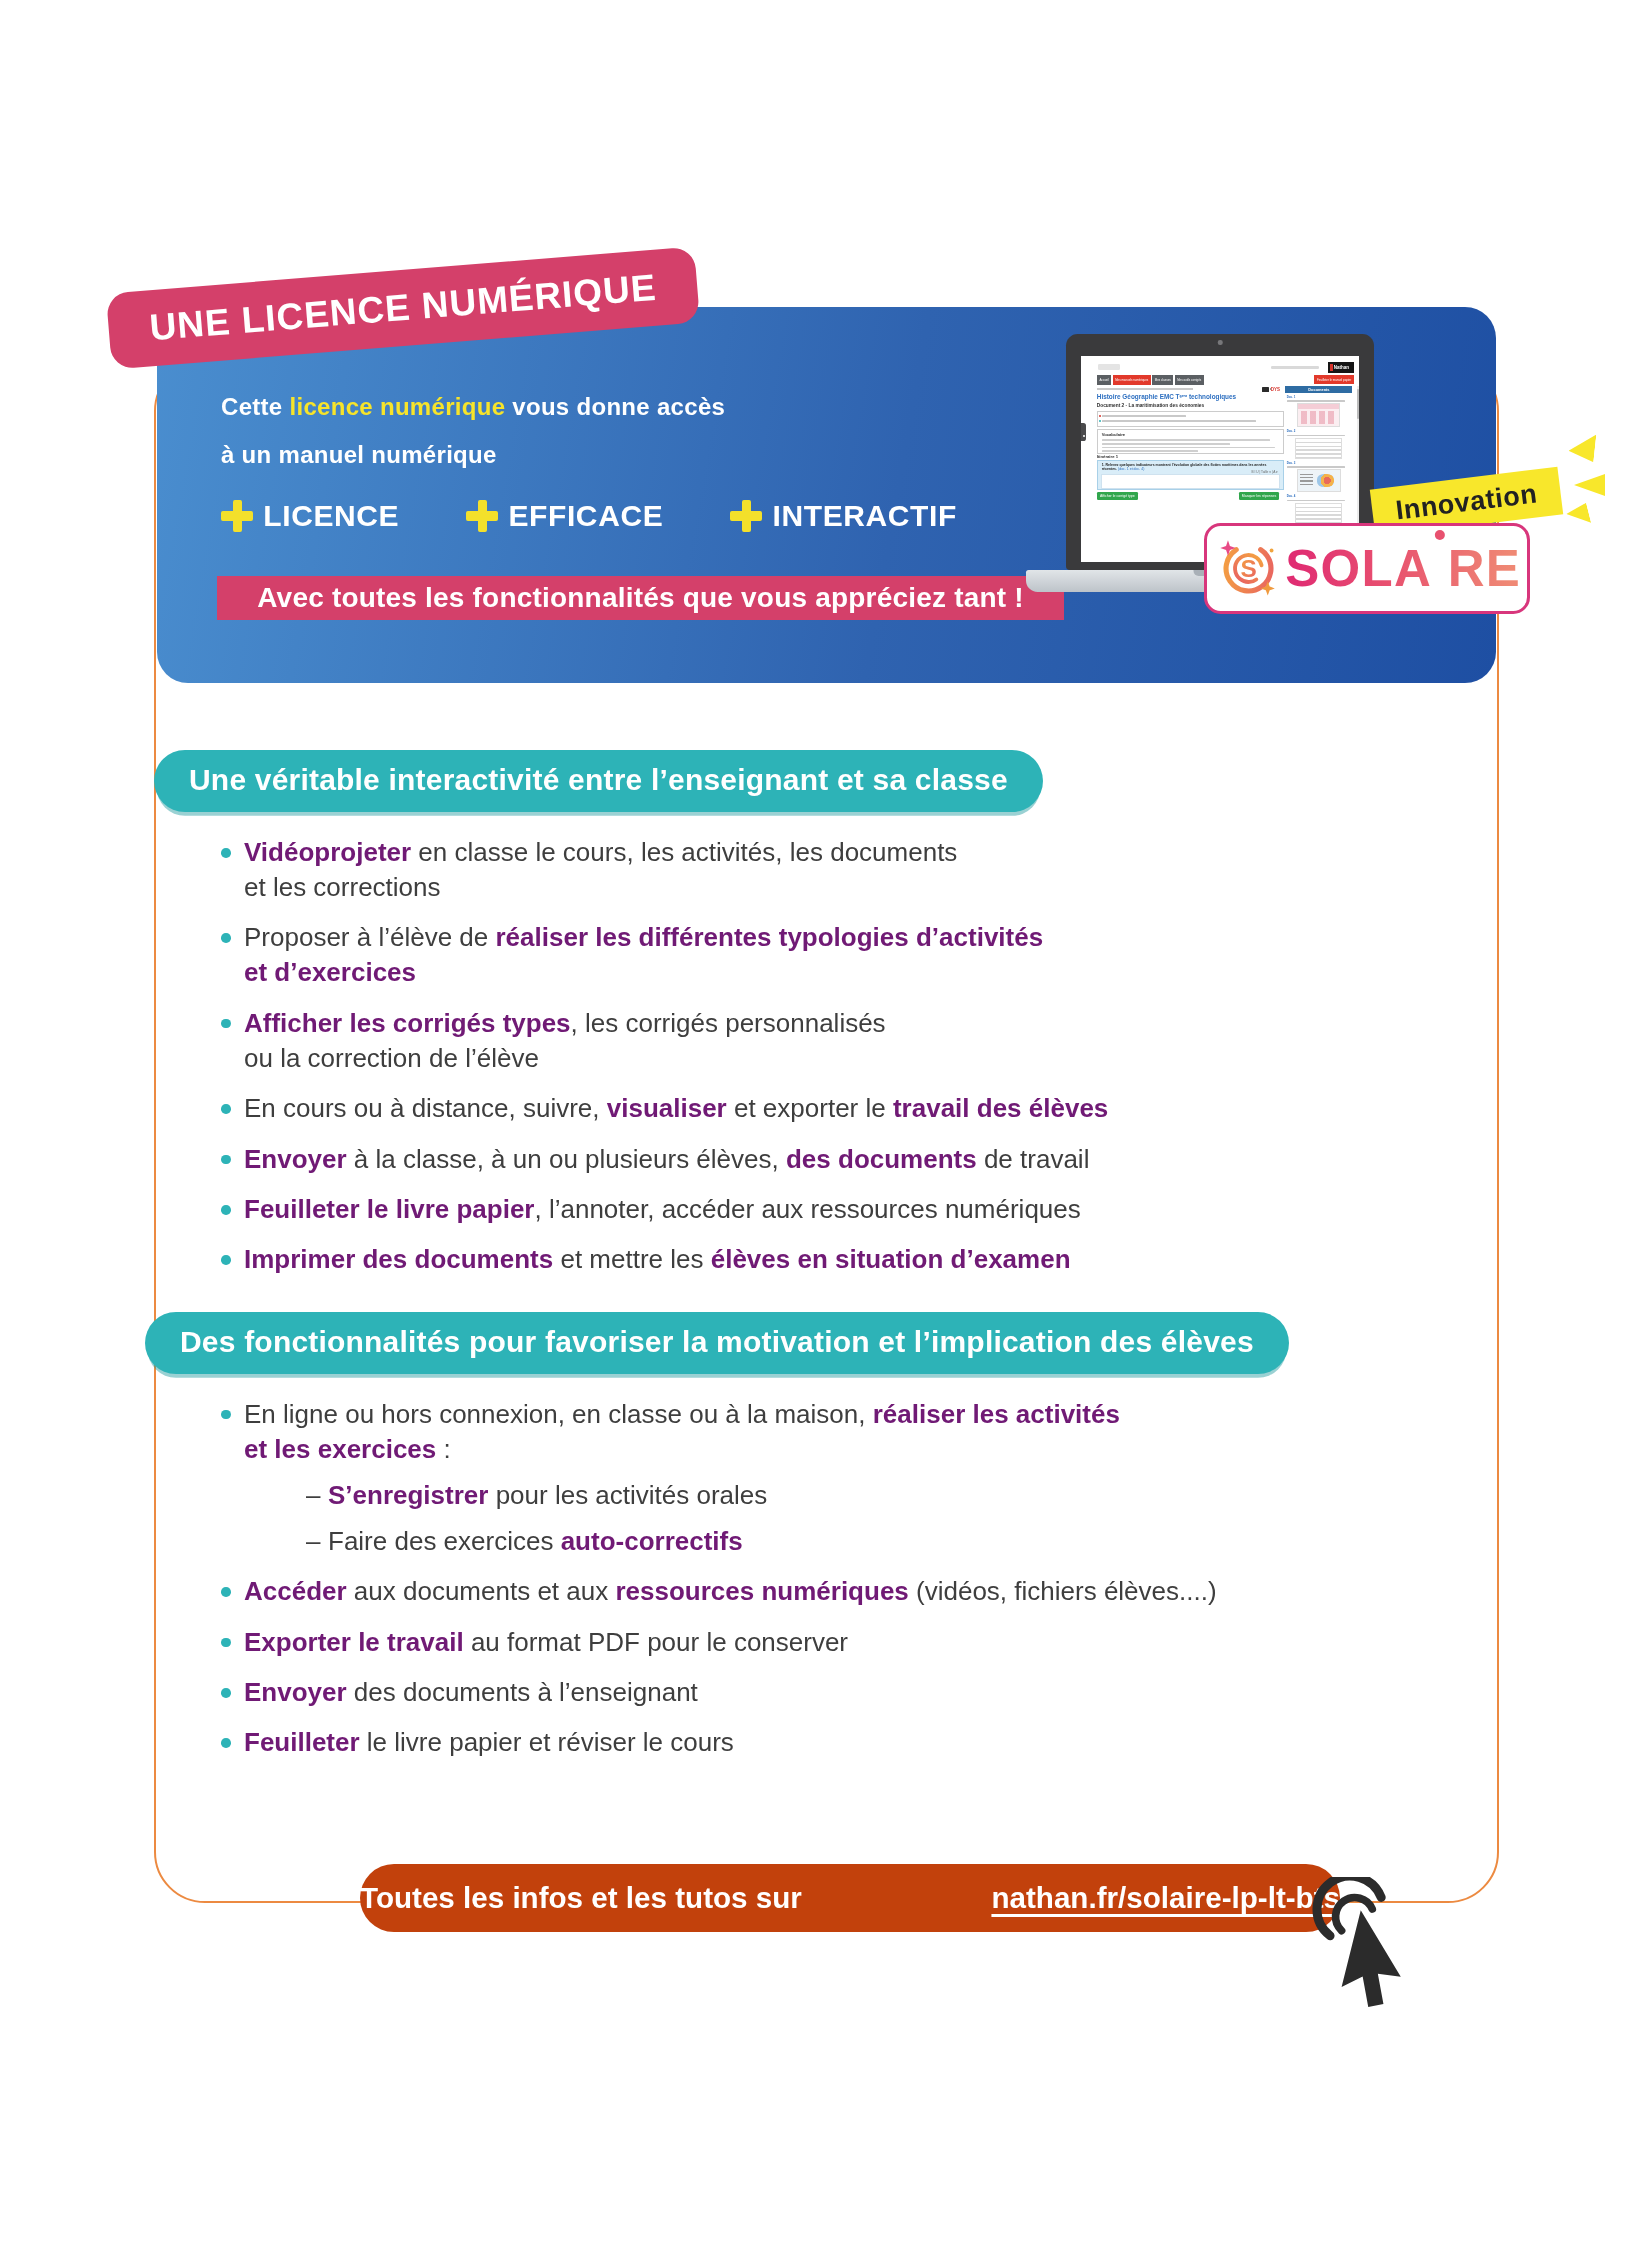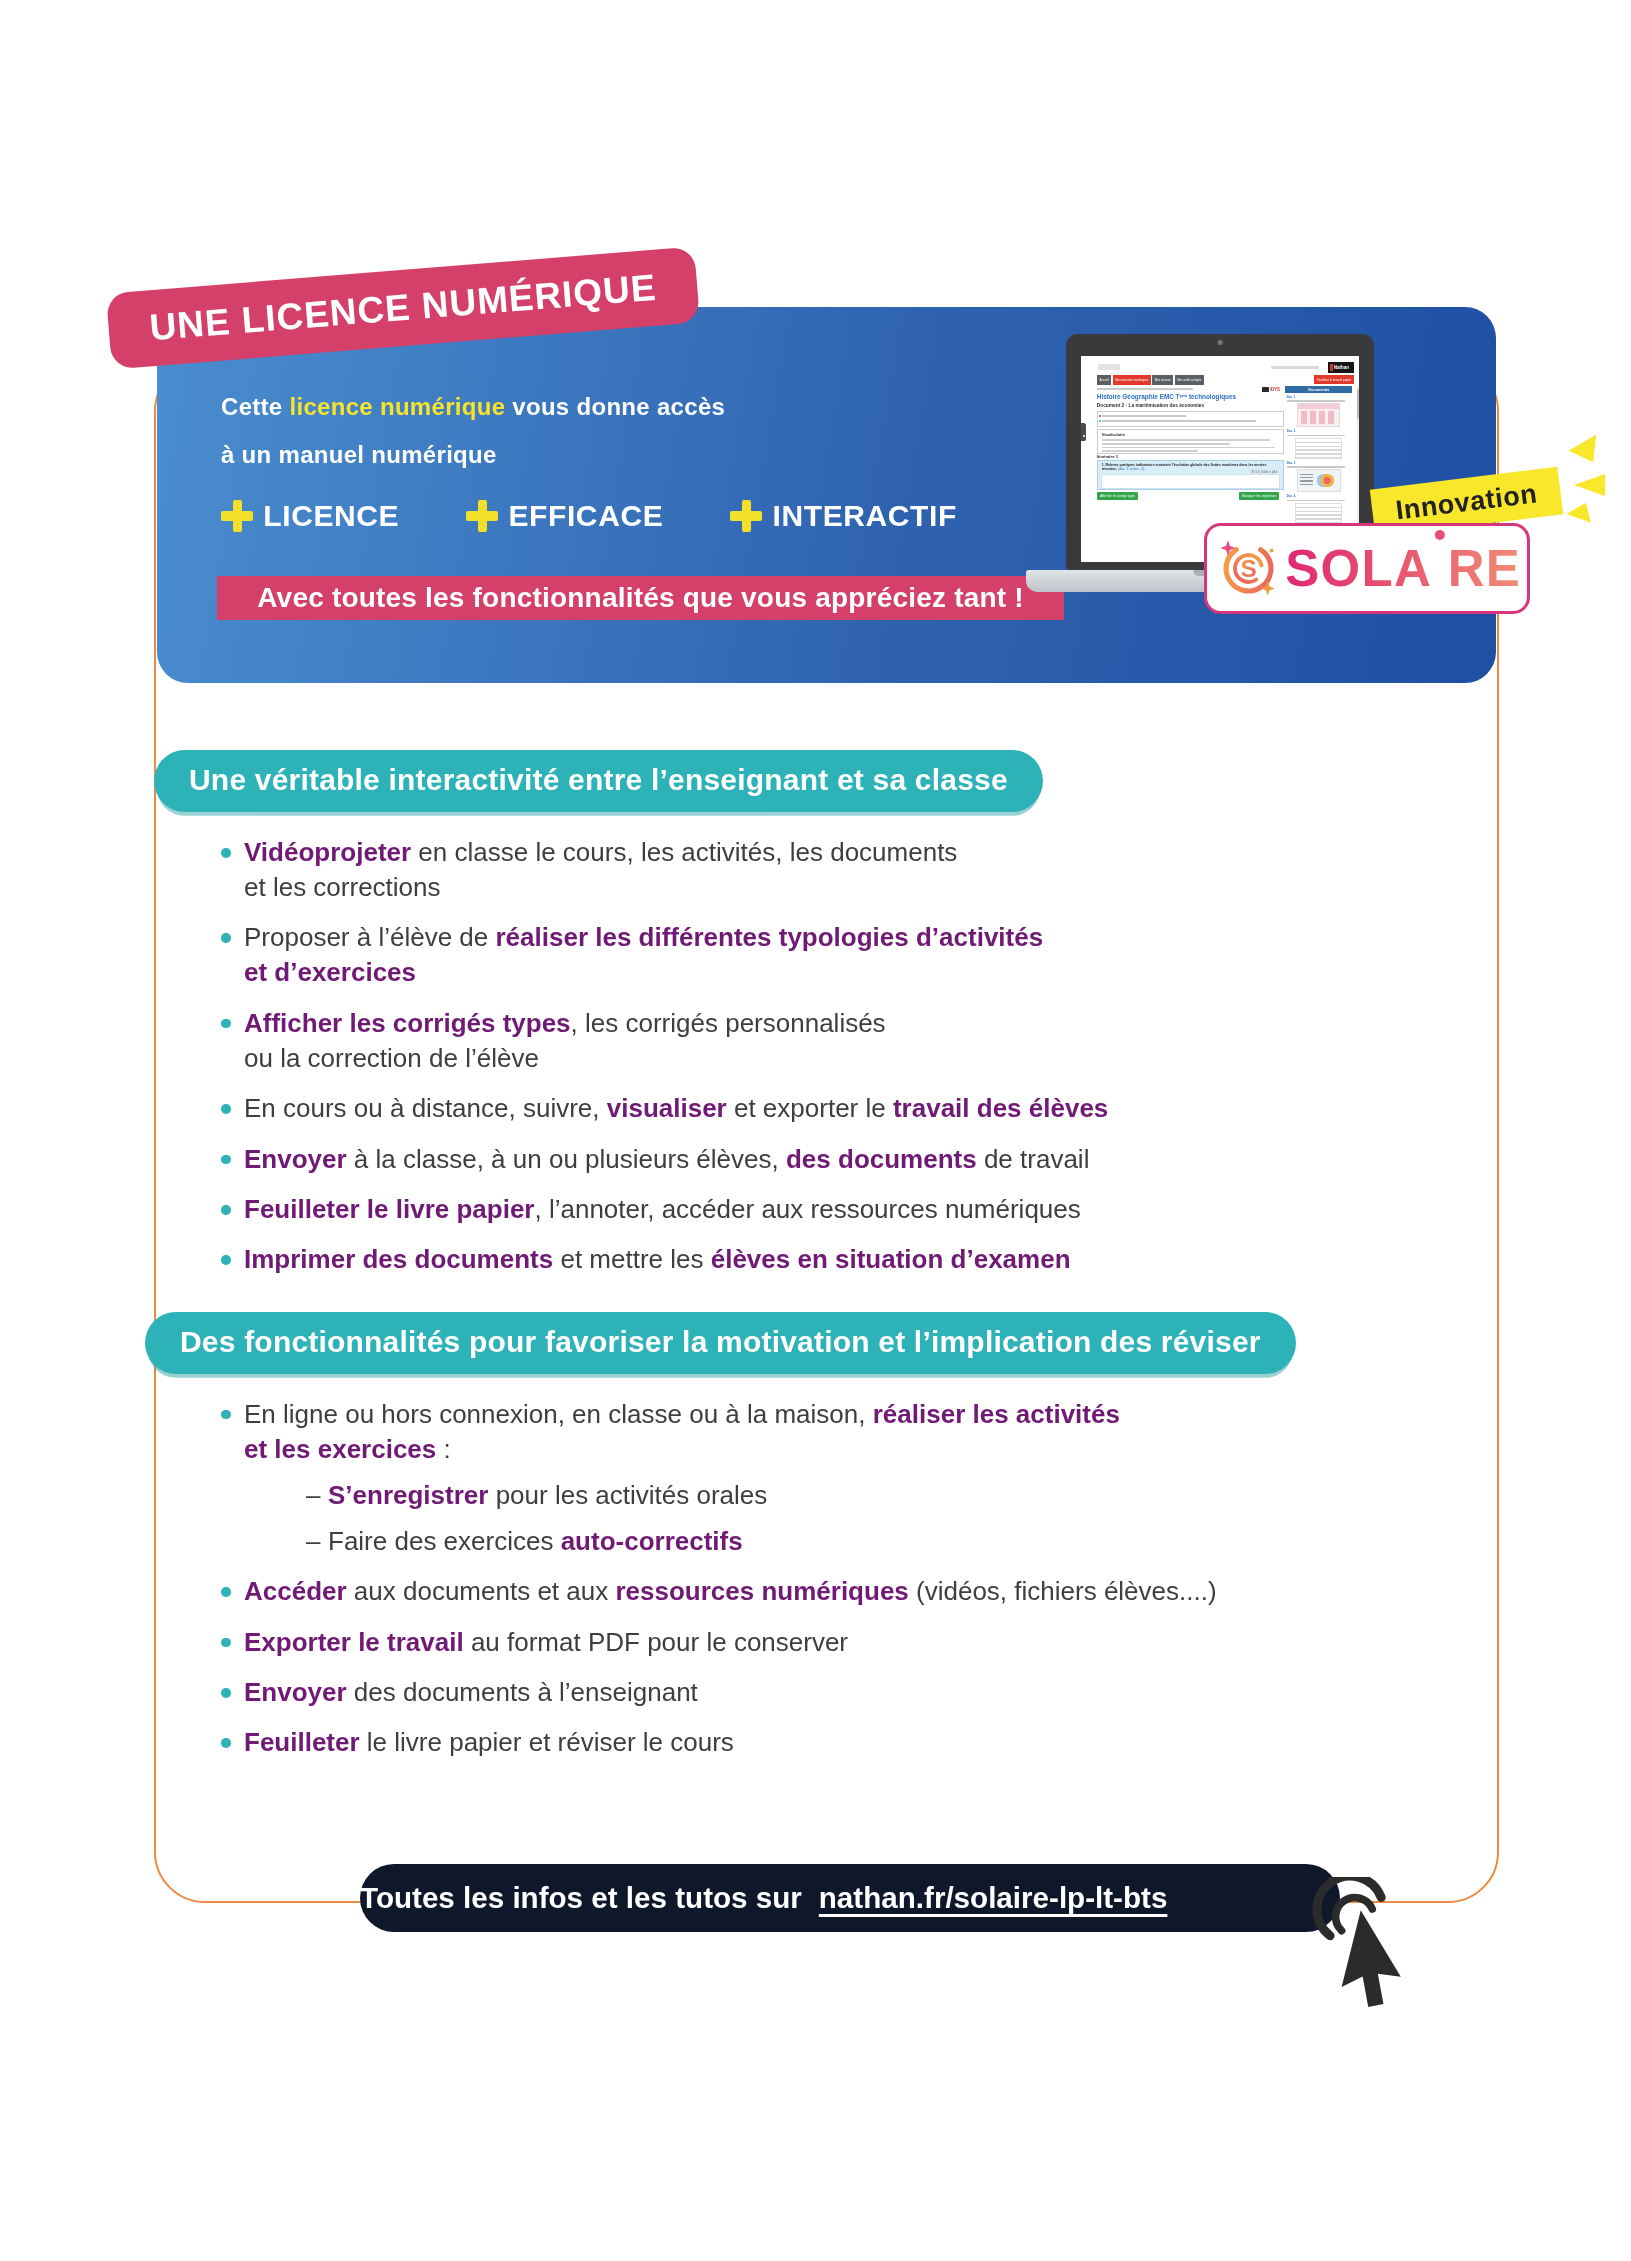"Des fonctionnalités pour favoriser la" div.pill { text: réviser -> élèves }
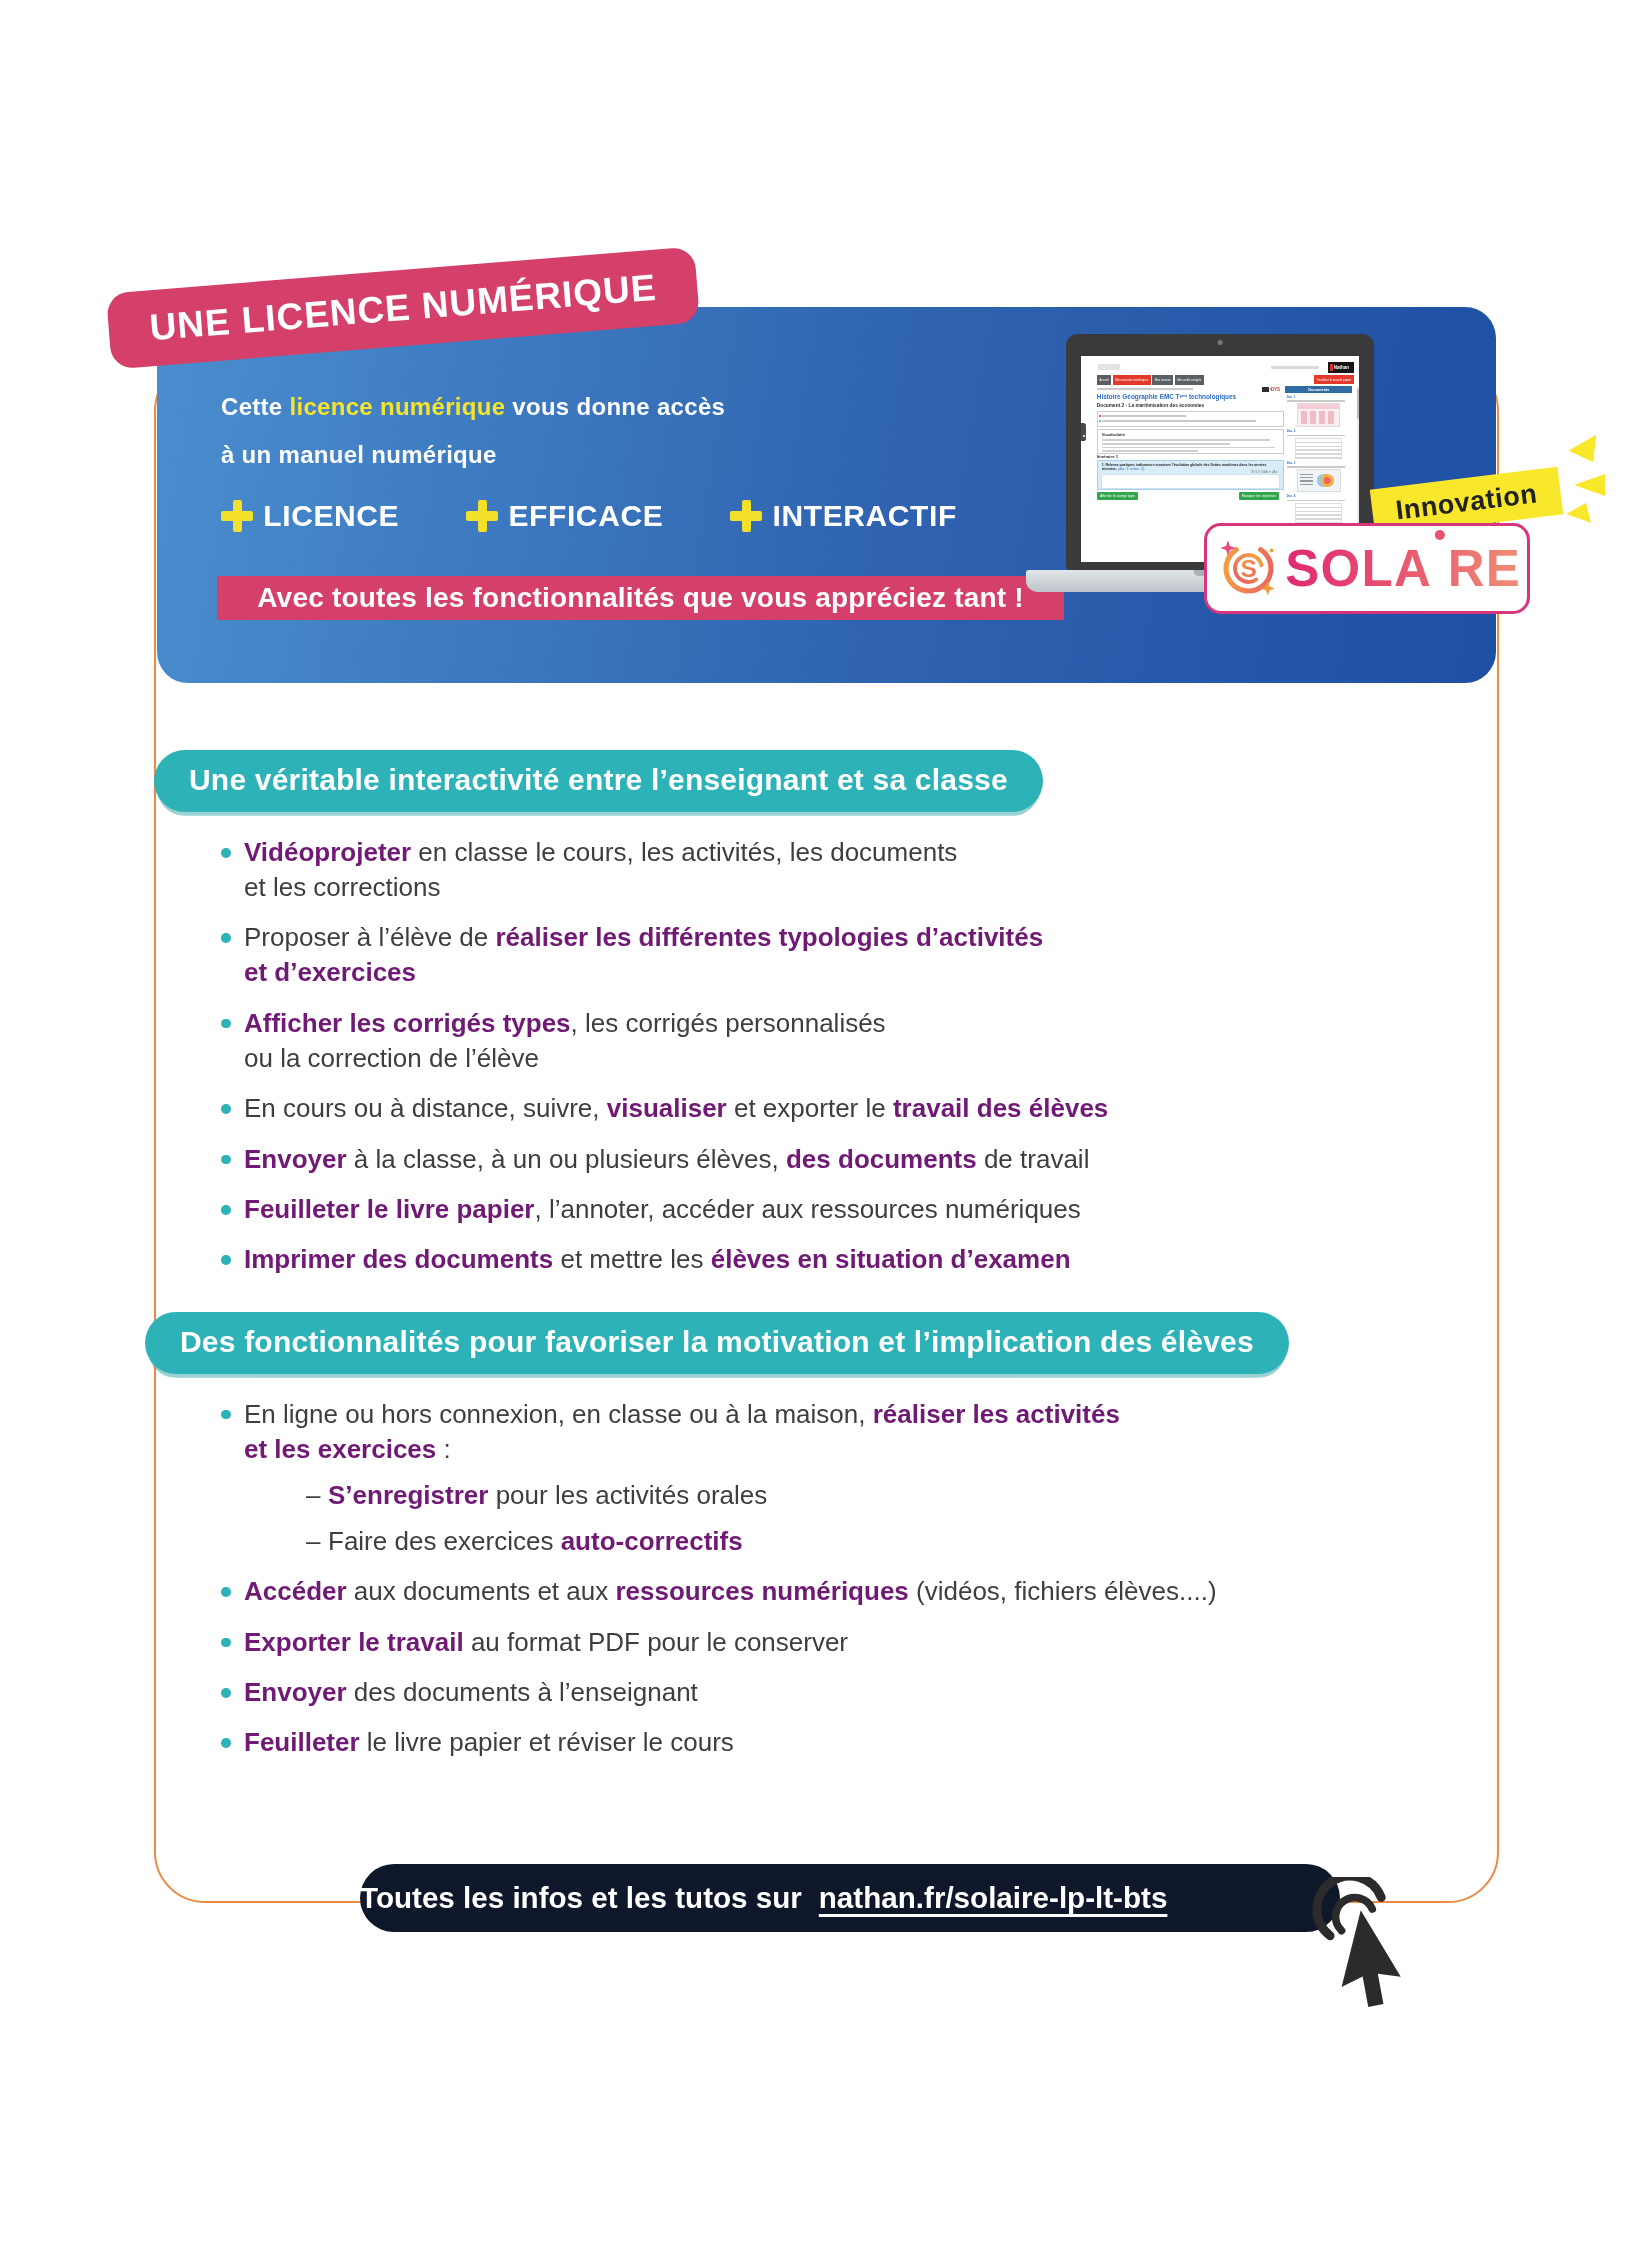"Toutes les infos et les" .footer-pill { background: #0f172a -> #c2410c; justify-content: flex-start -> space-between }
